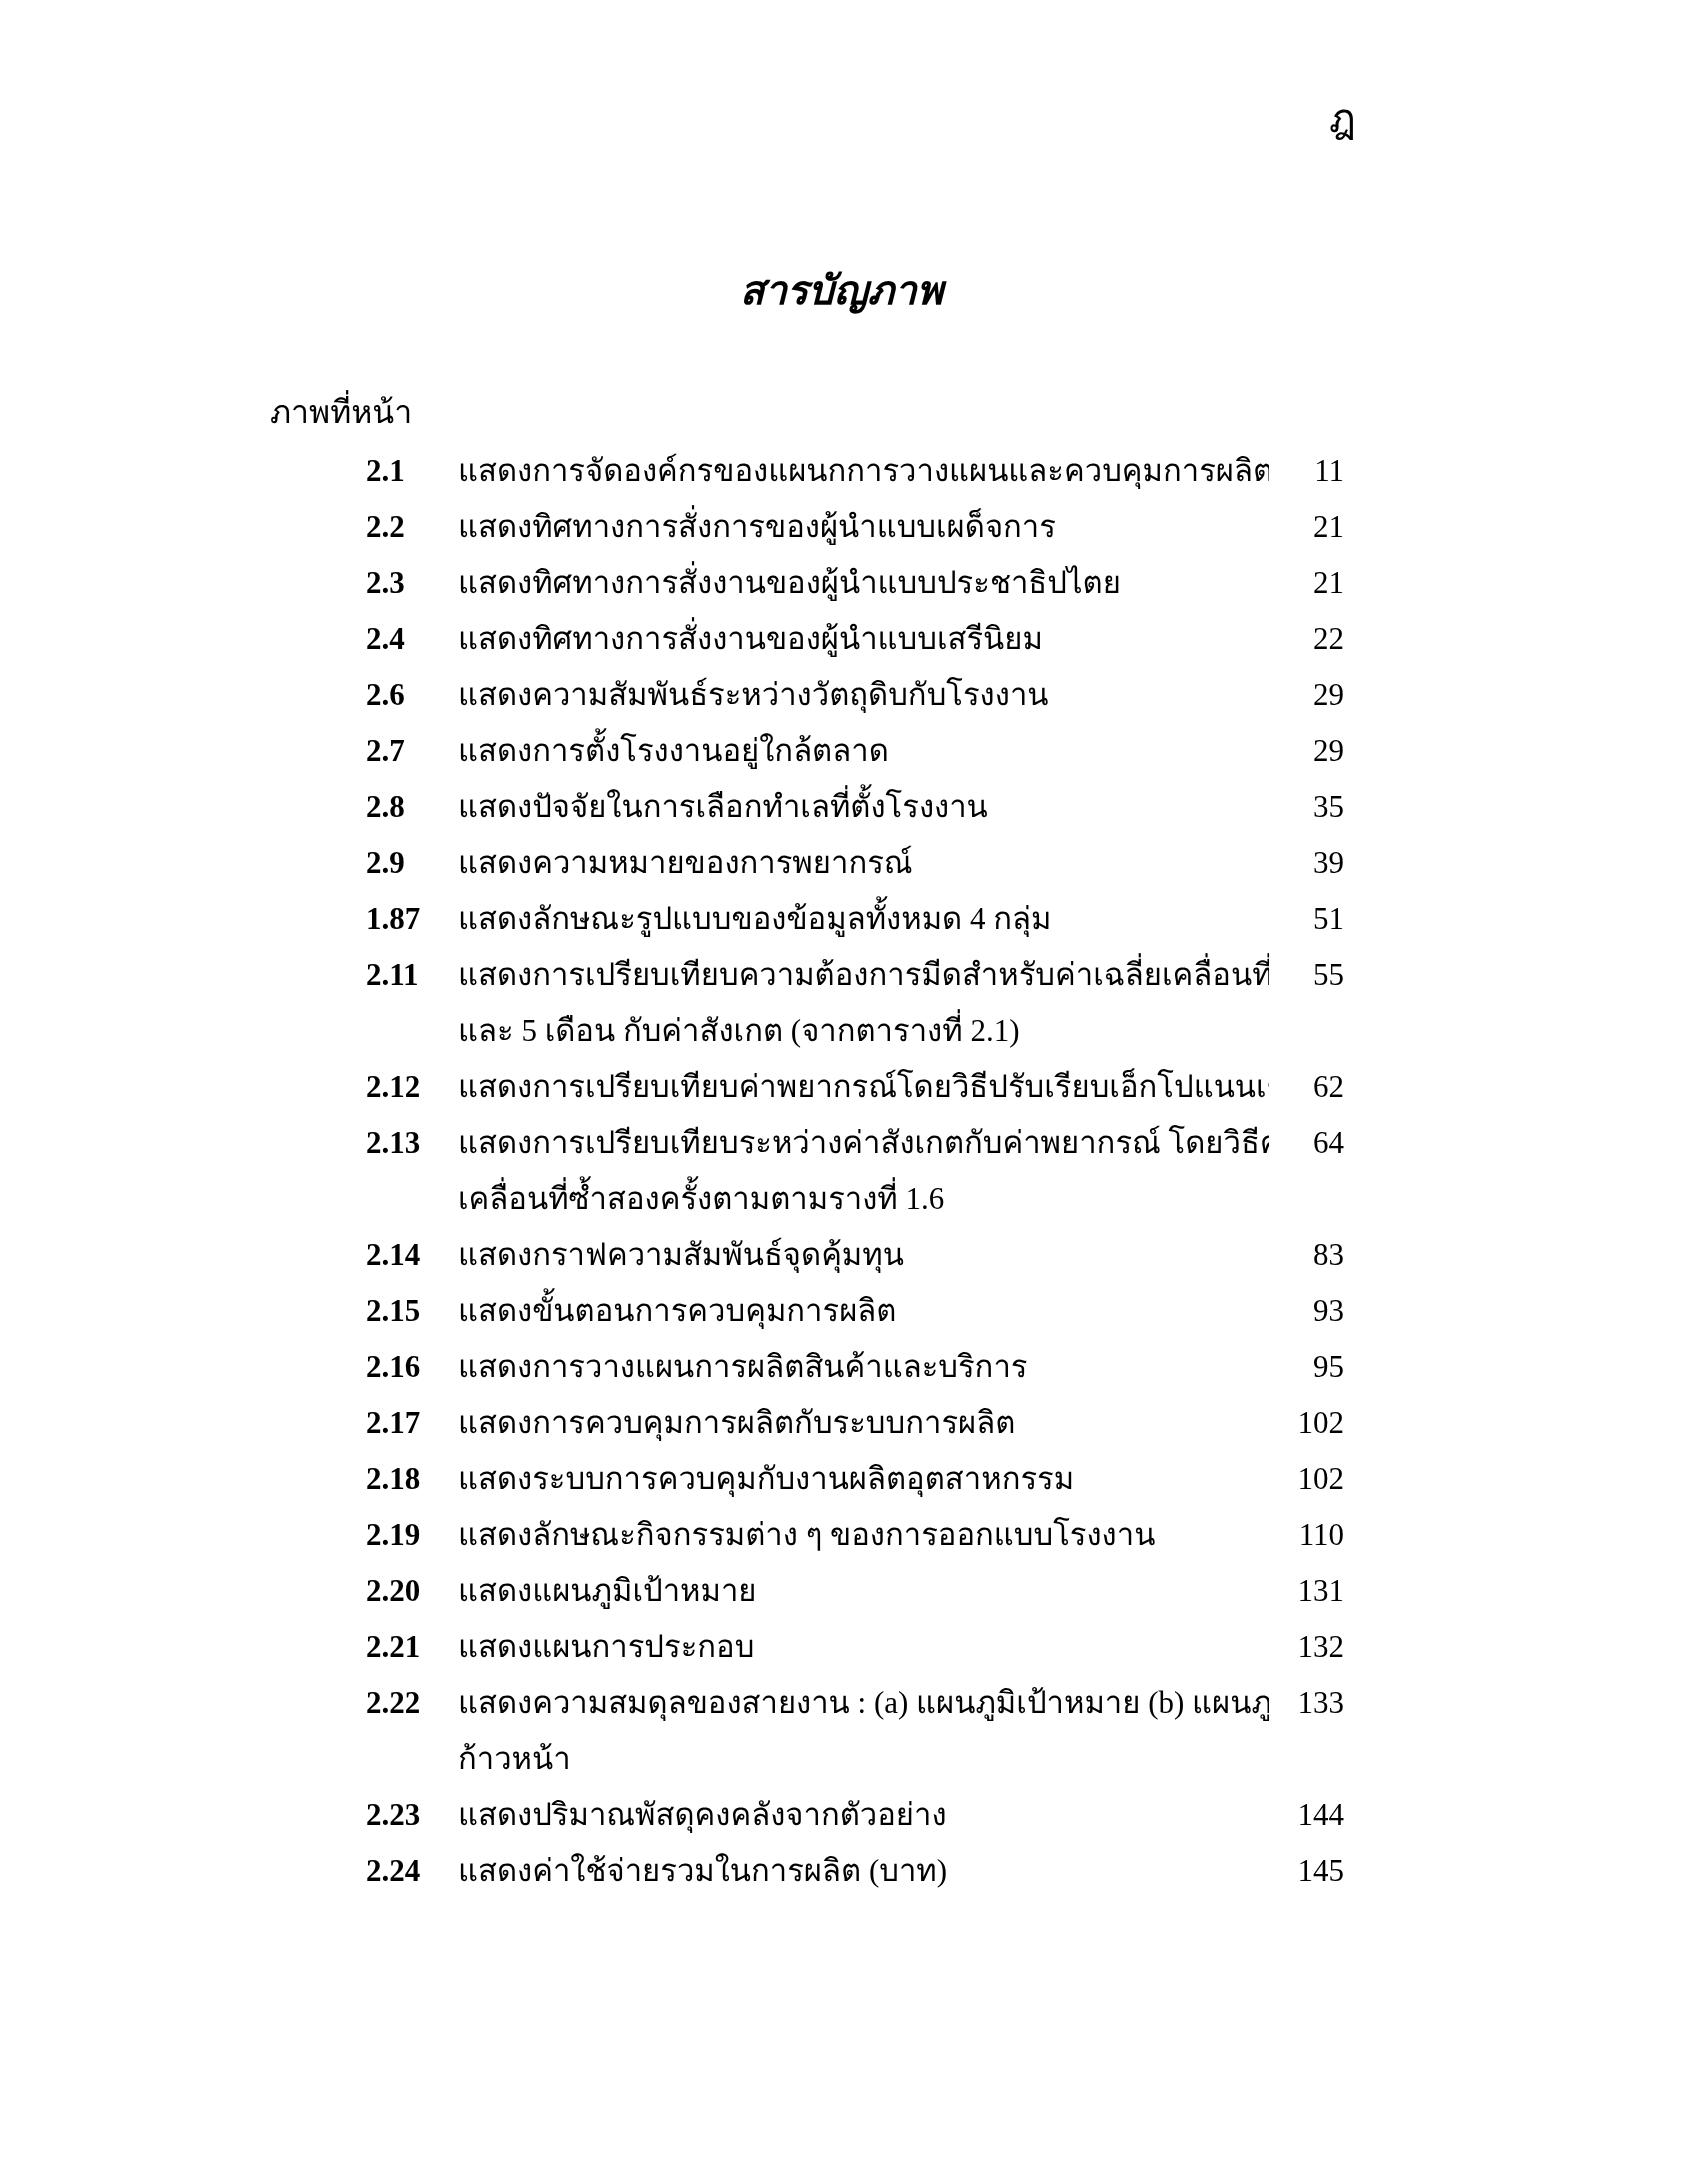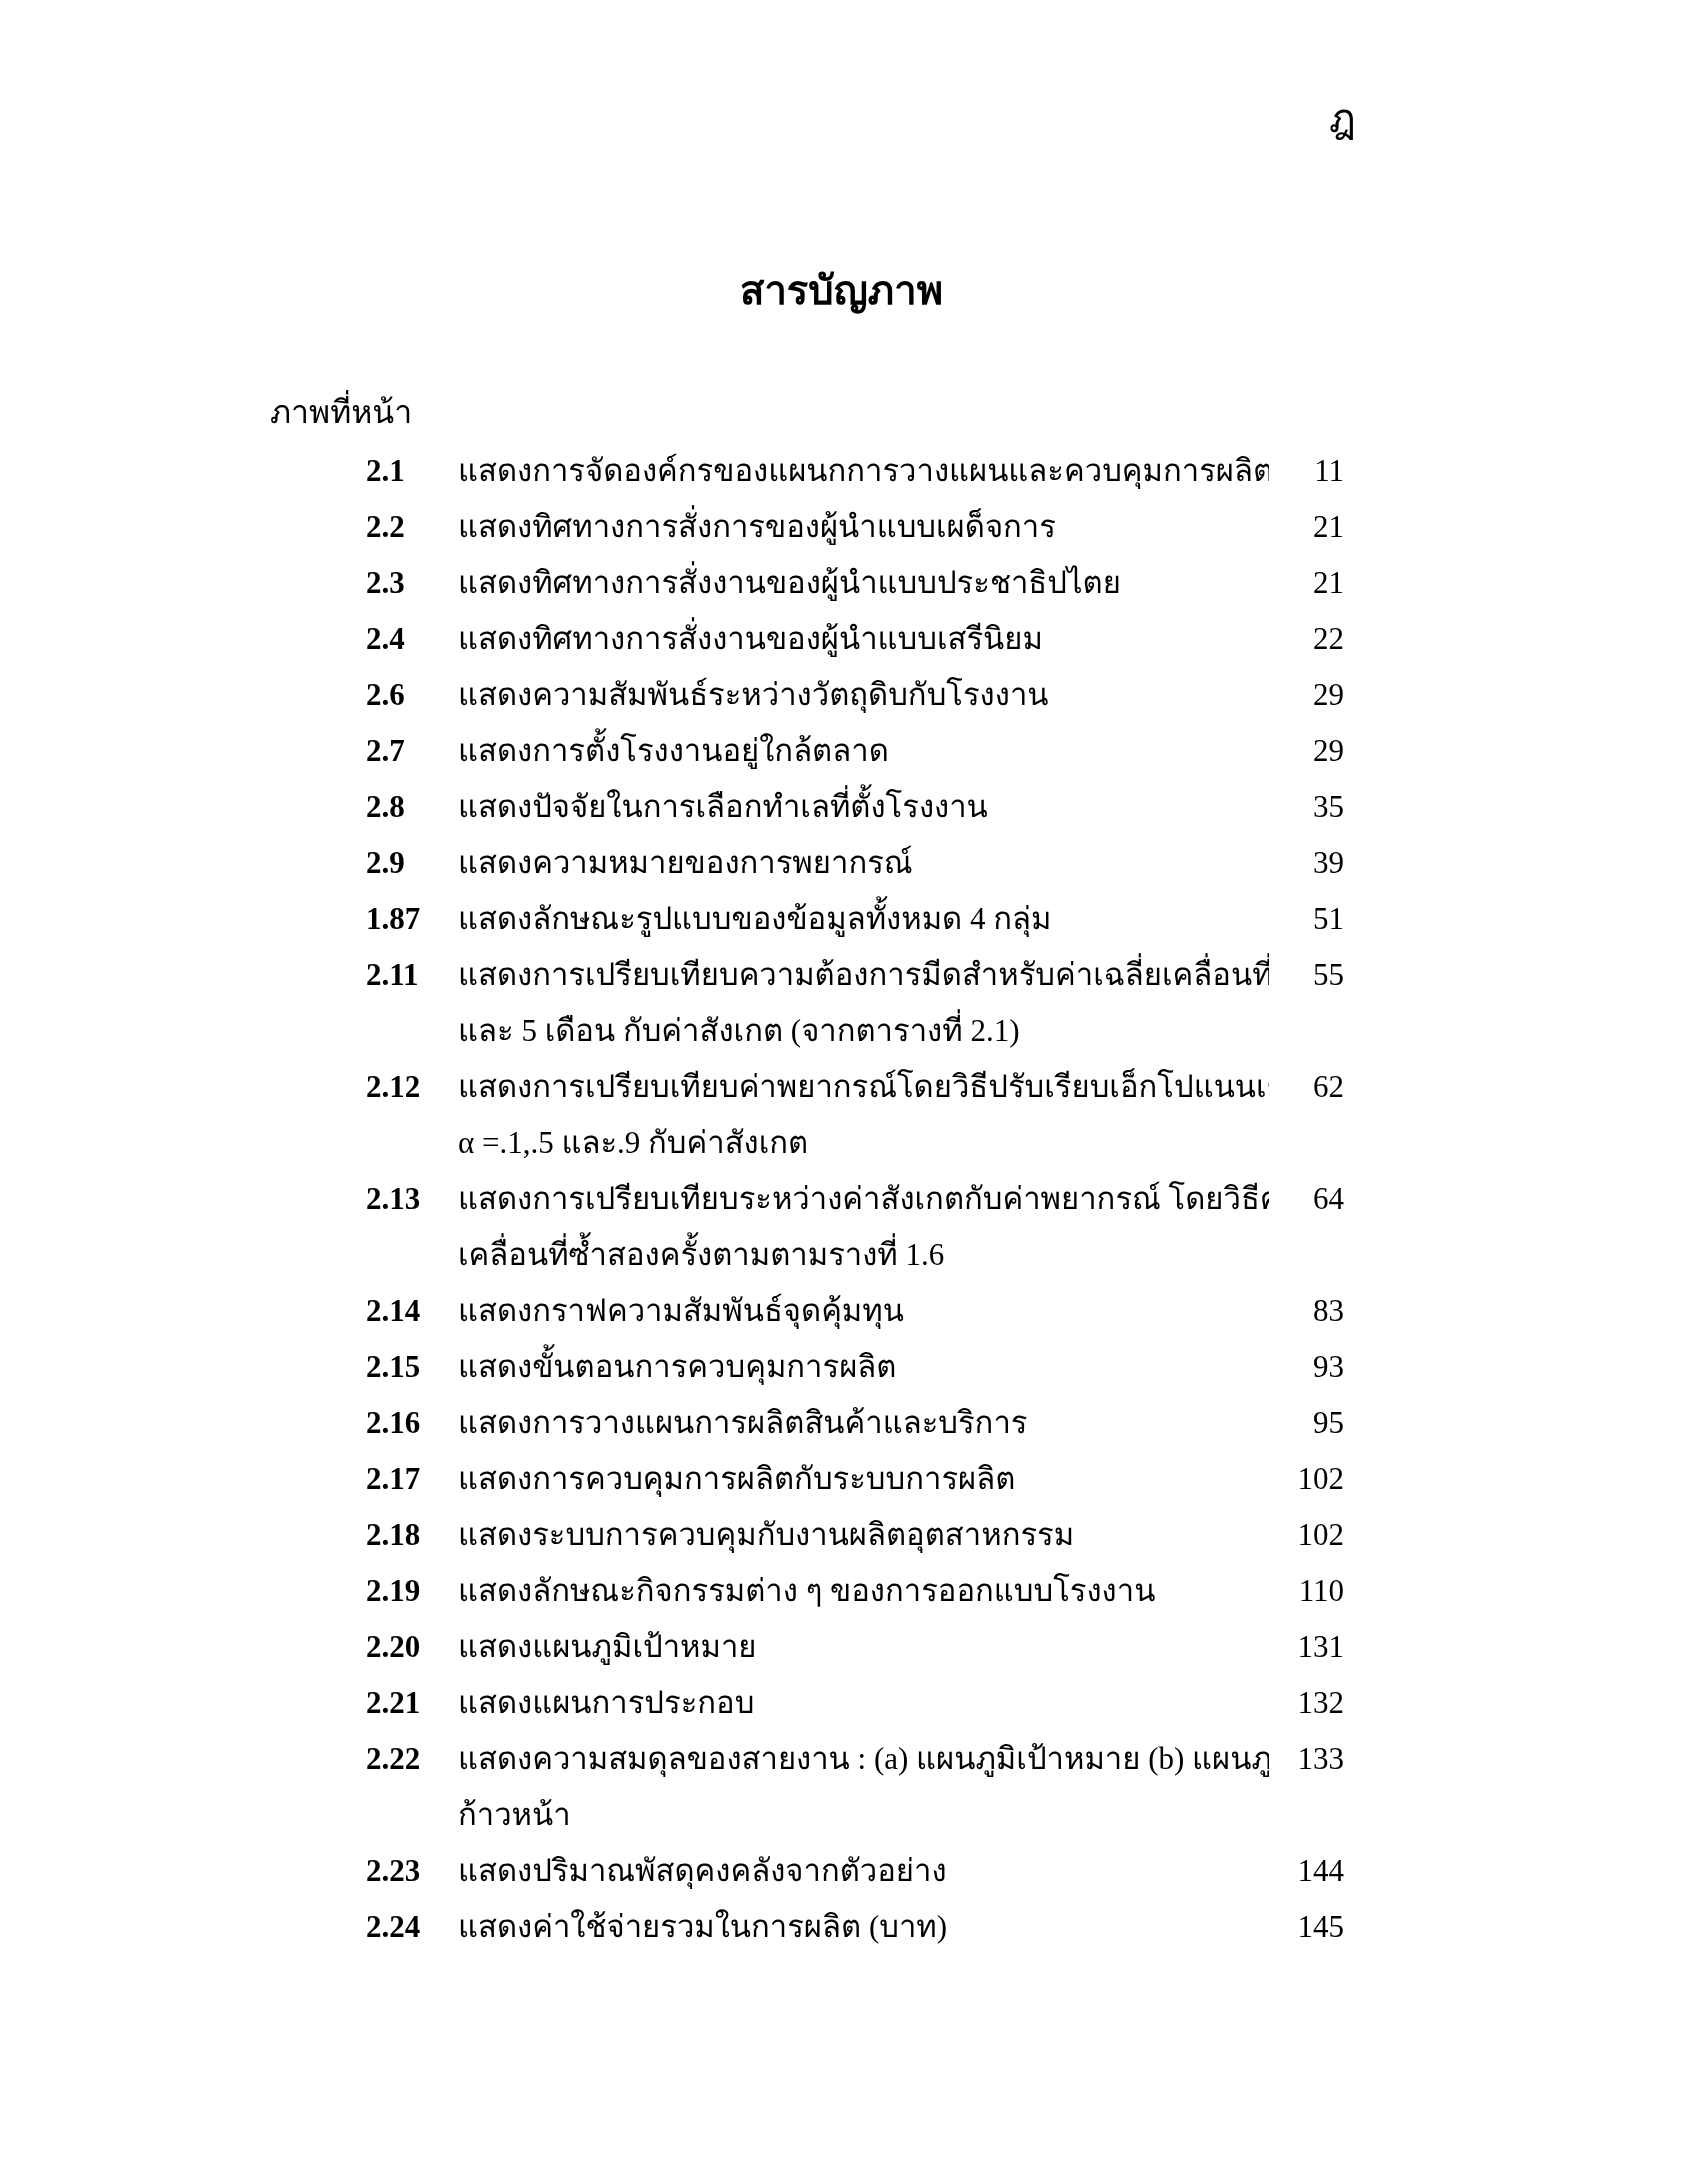"สารบัญภาพ" .title { font-style: none -> italic }
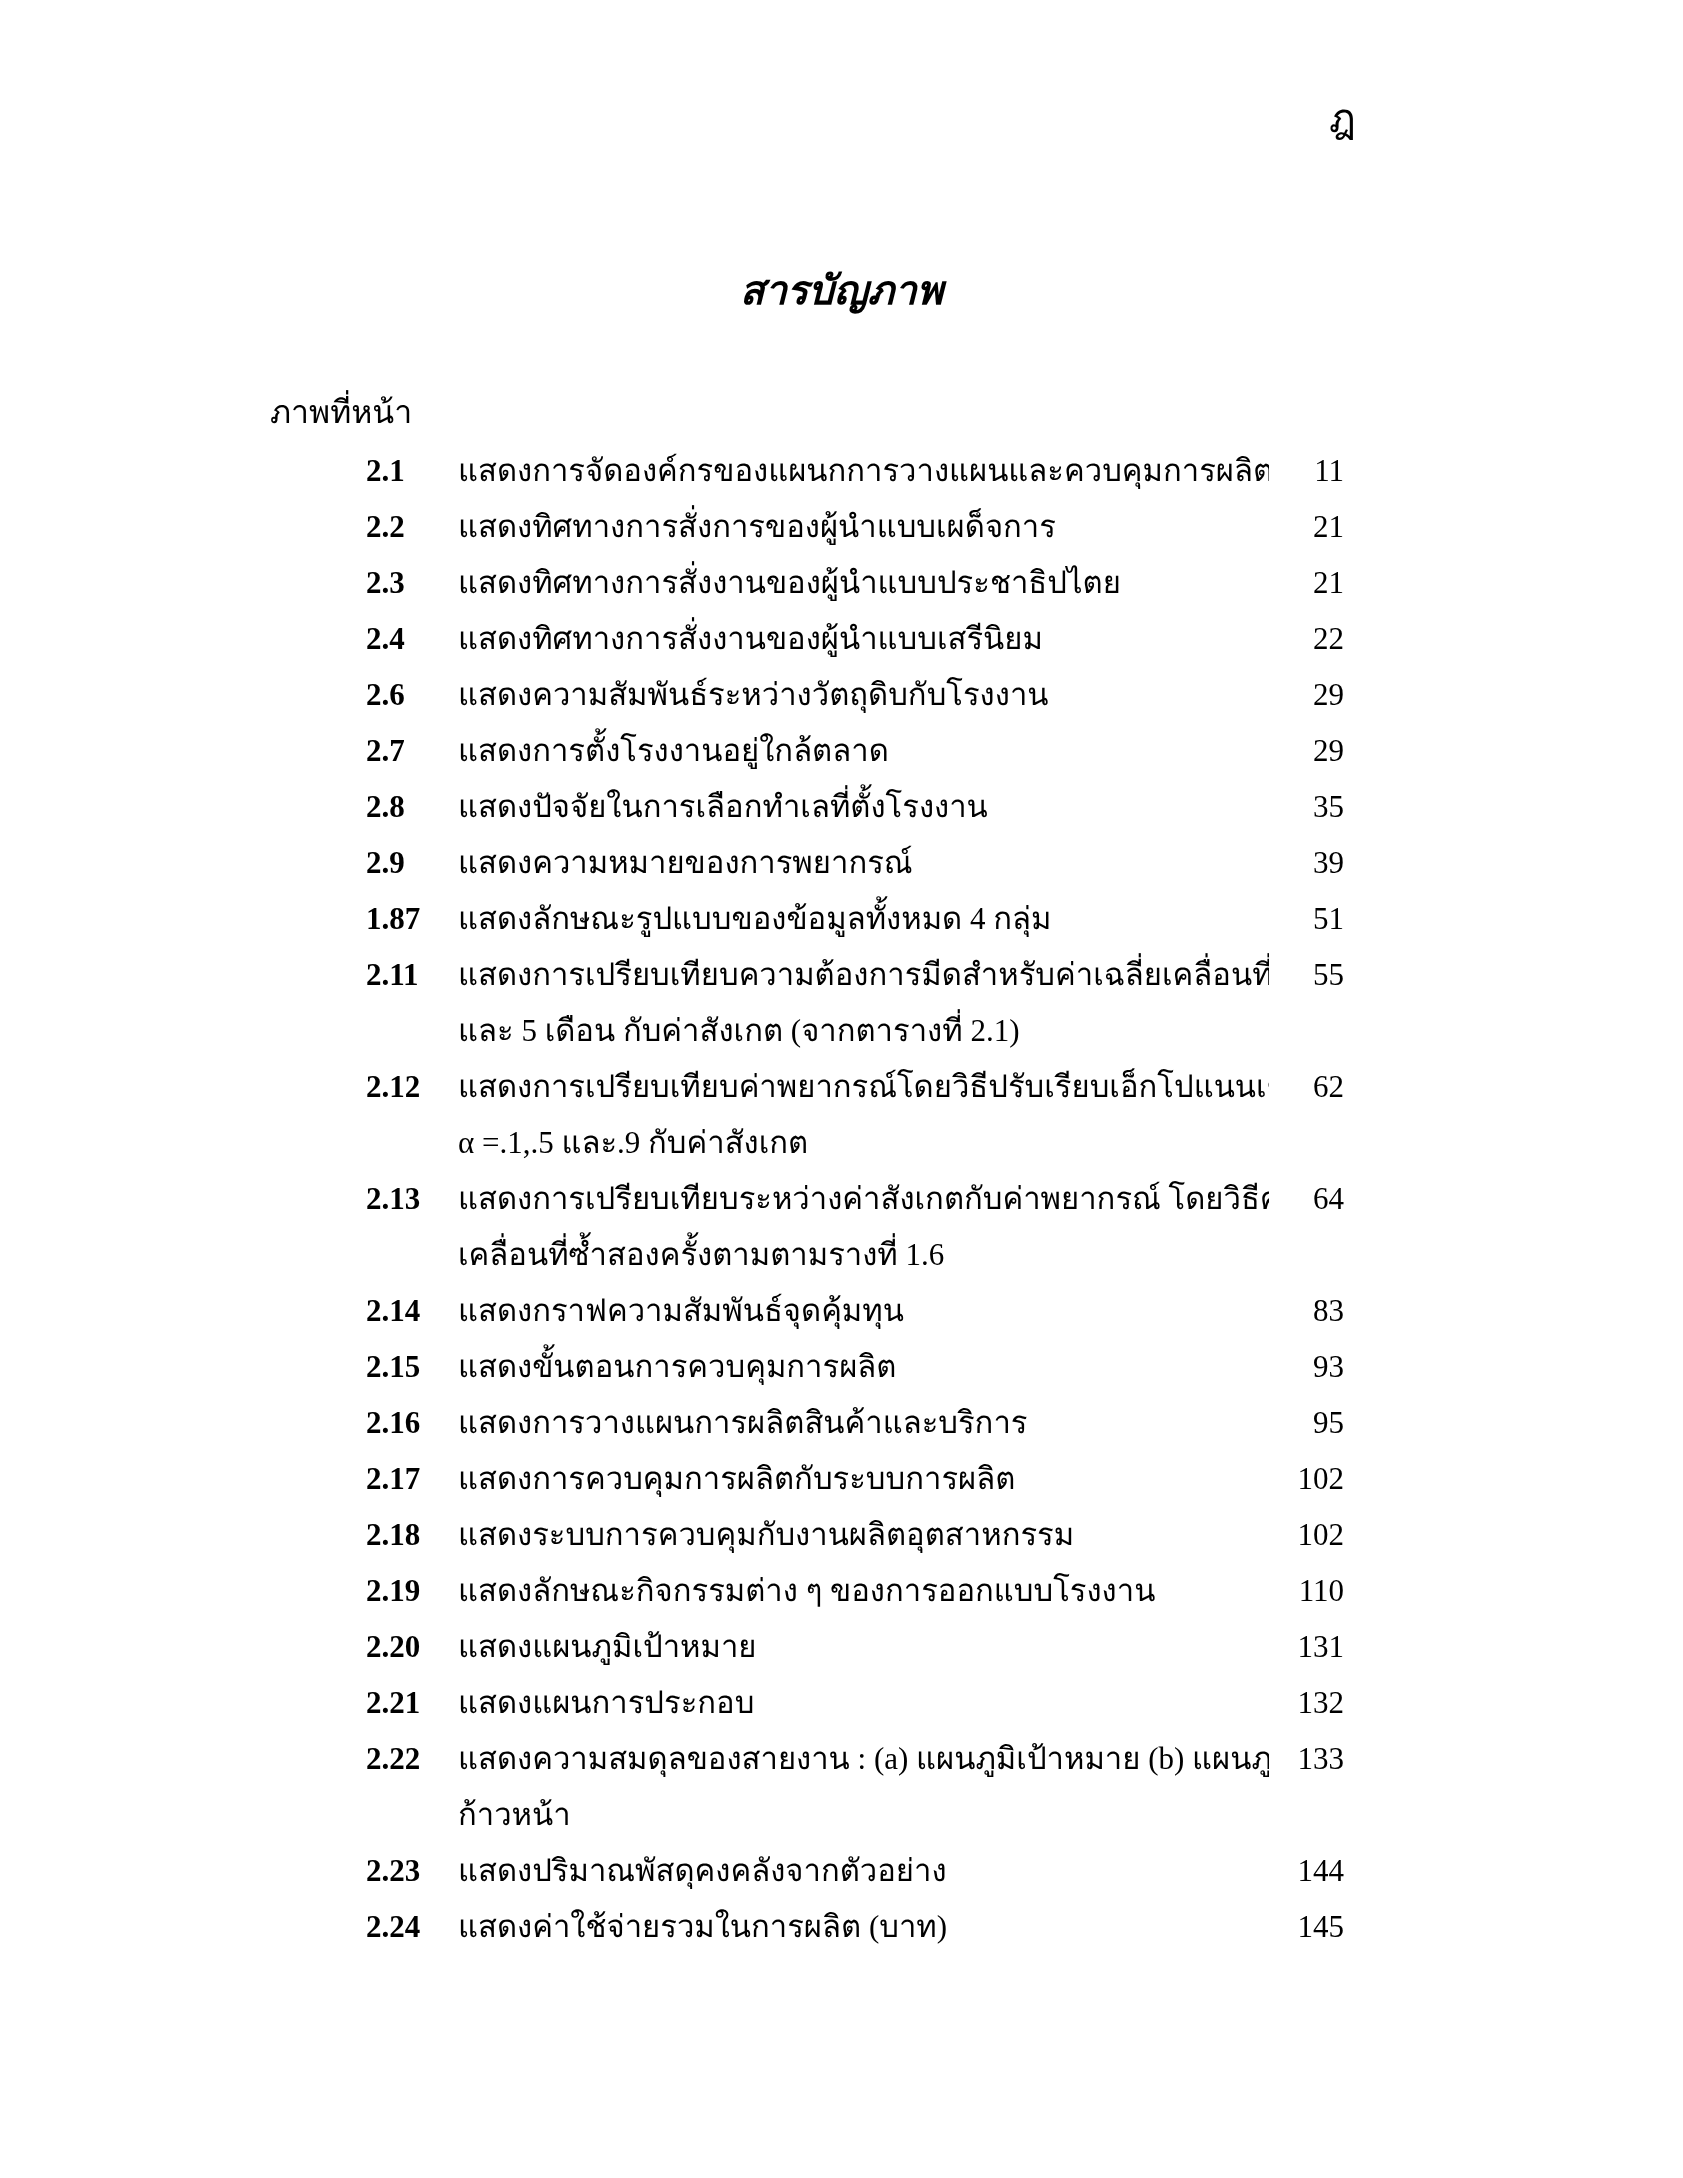"α =.1,.5 และ.9 กับค่าสังเกต" div.line { html: <div>α =.1,.5 และ.9 กับค่าสังเกต</div> -> none }
